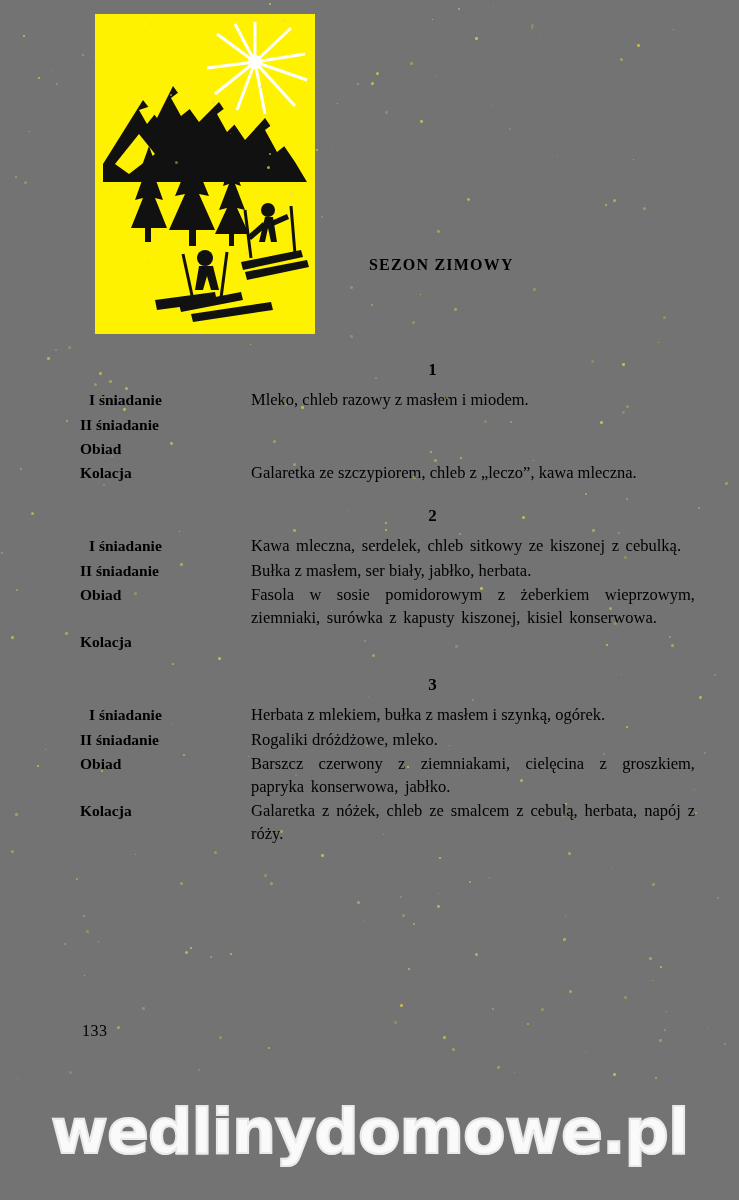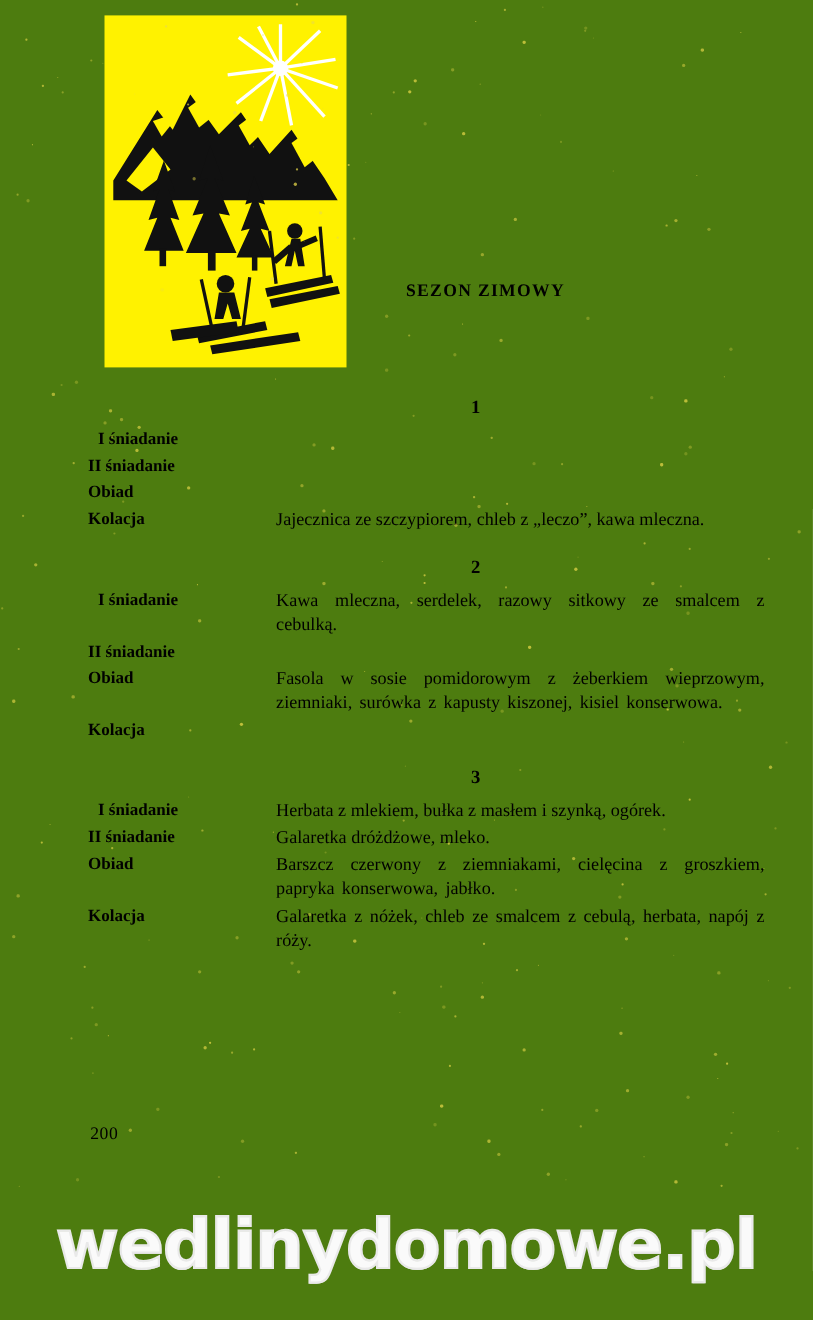"SEZON ZIMOWY" #page { background: #4d7c0f -> #737373 }
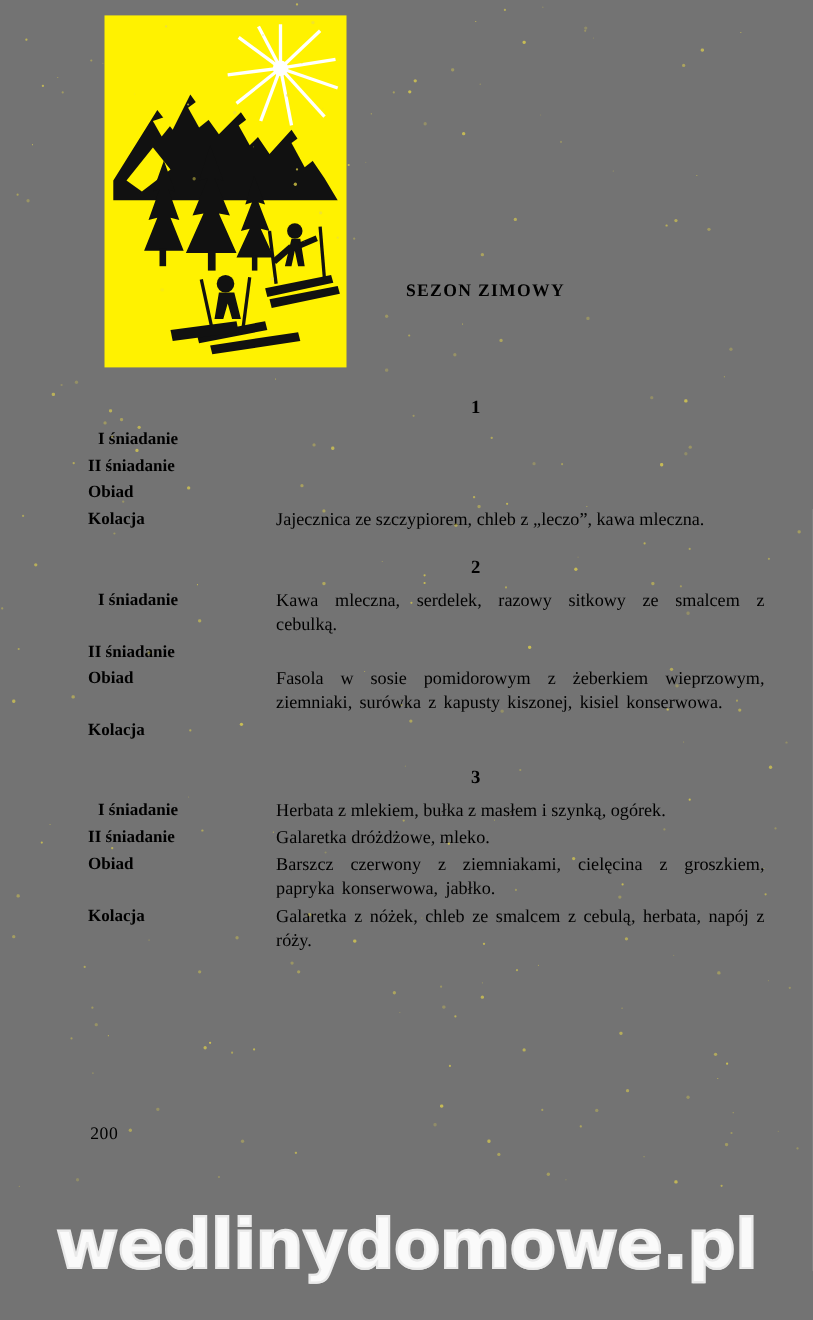"Mleko, chleb razowy z masłem" div.meal-text { html: none -> <div>Mleko, chleb razowy z masłem i miodem.</div> }
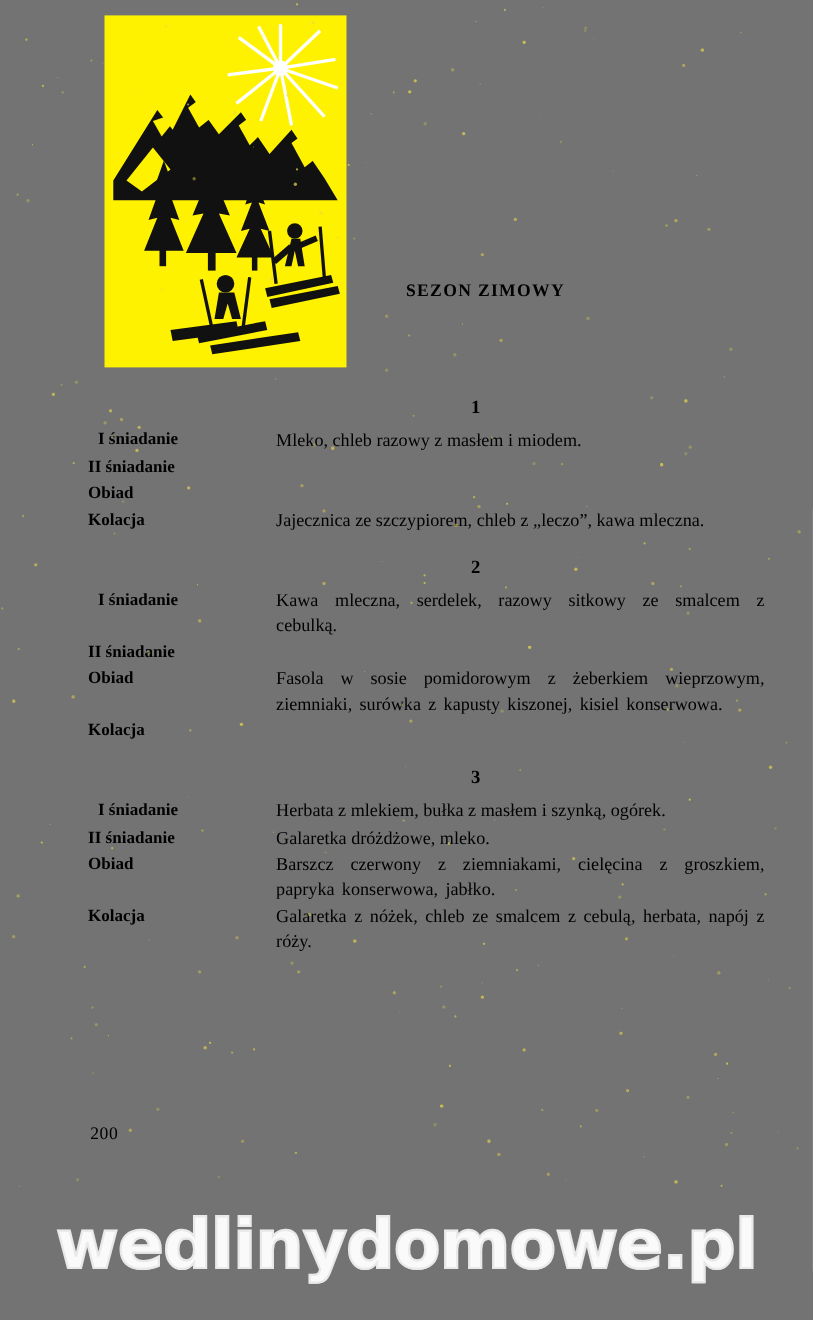"Jajecznica ze szczypiorem, chleb z" div.meal-text { text: Jajecznica -> Galaretka }
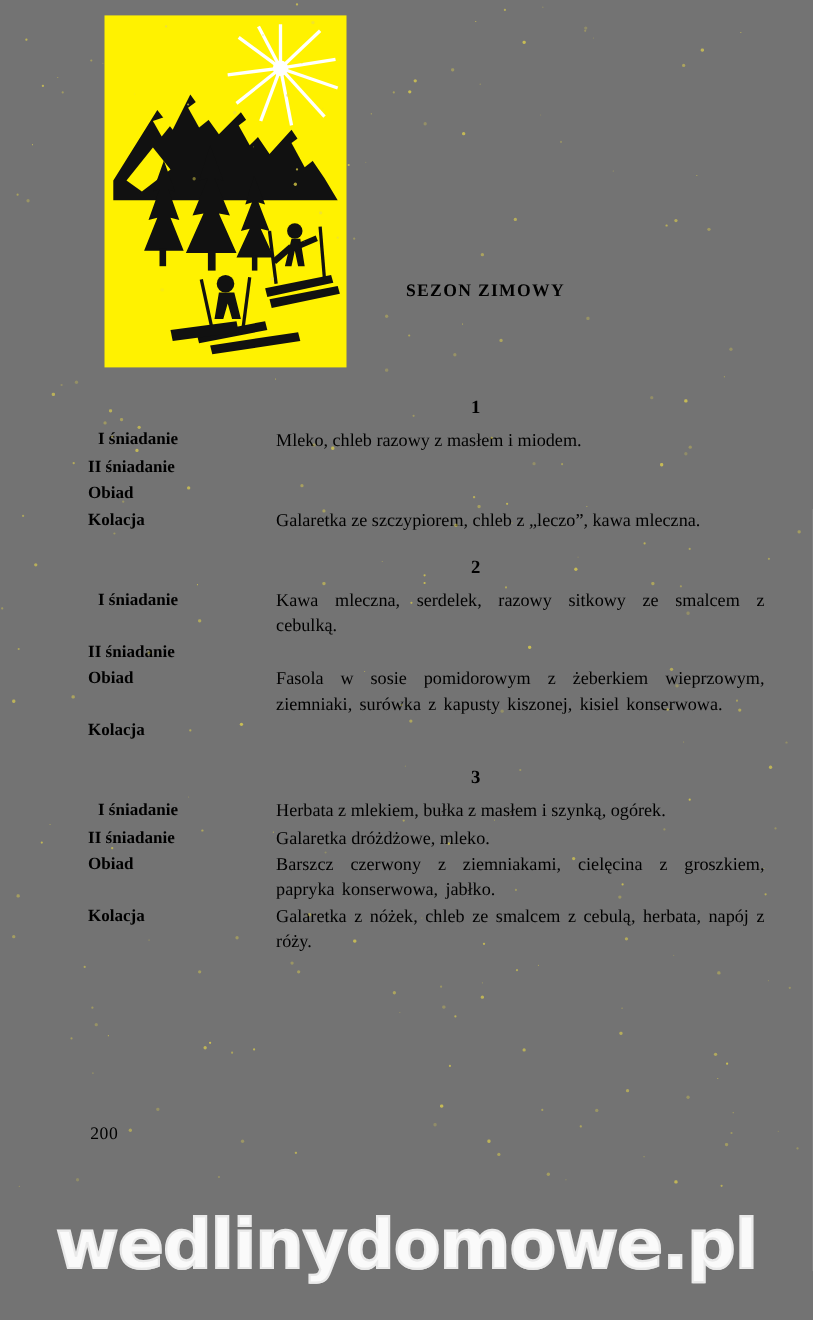"Kawa mleczna, serdelek, razowy sitkowy" div.meal-text { text: razowy sitkowy ze smalcem -> chleb sitkowy ze kiszonej }
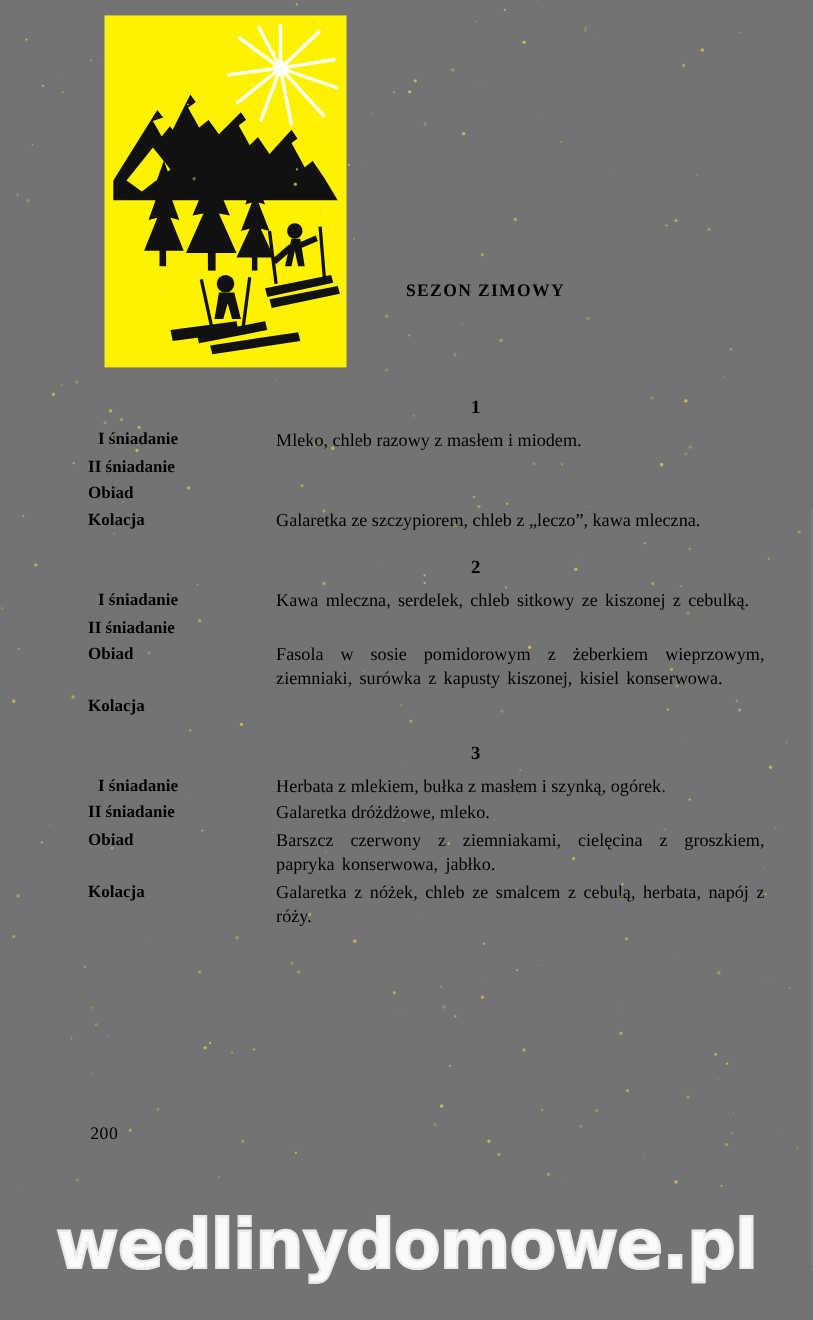"Bułka z masłem, ser biały," div.meal-text { html: none -> <div>Bułka z masłem, ser biały, jabłko, herbata.</div> }
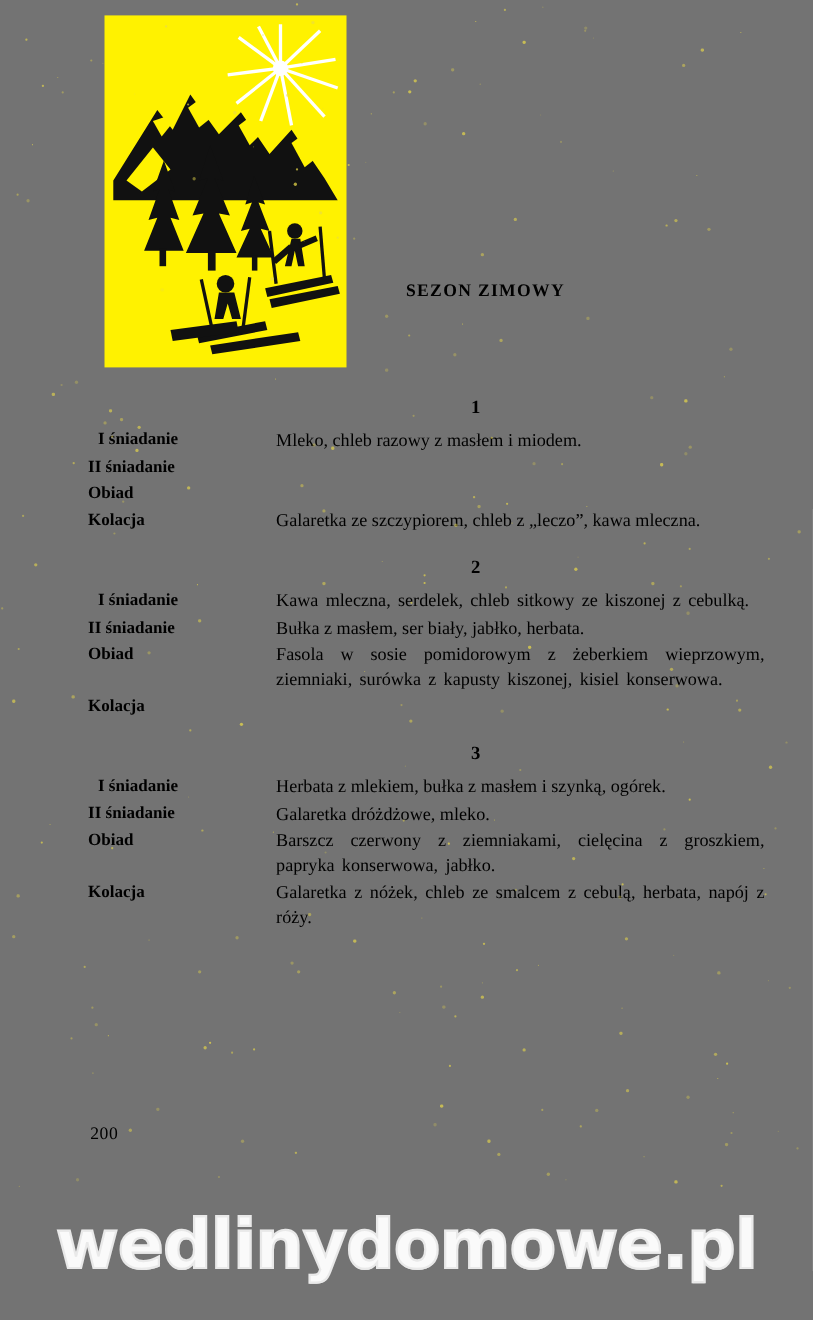"Galaretka dróżdżowe, mleko." div.meal-text { text: Galaretka -> Rogaliki }
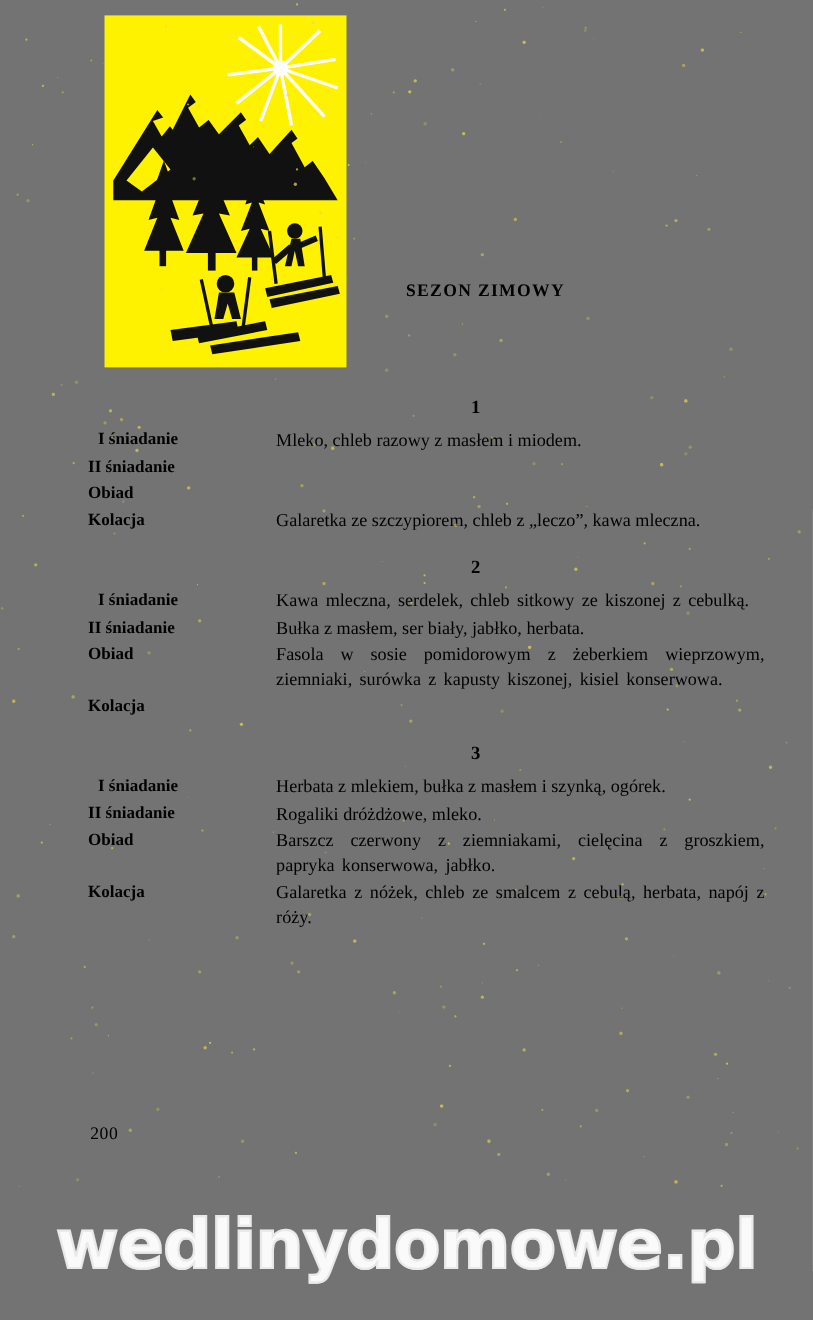"200" div { text: 200 -> 133 }
